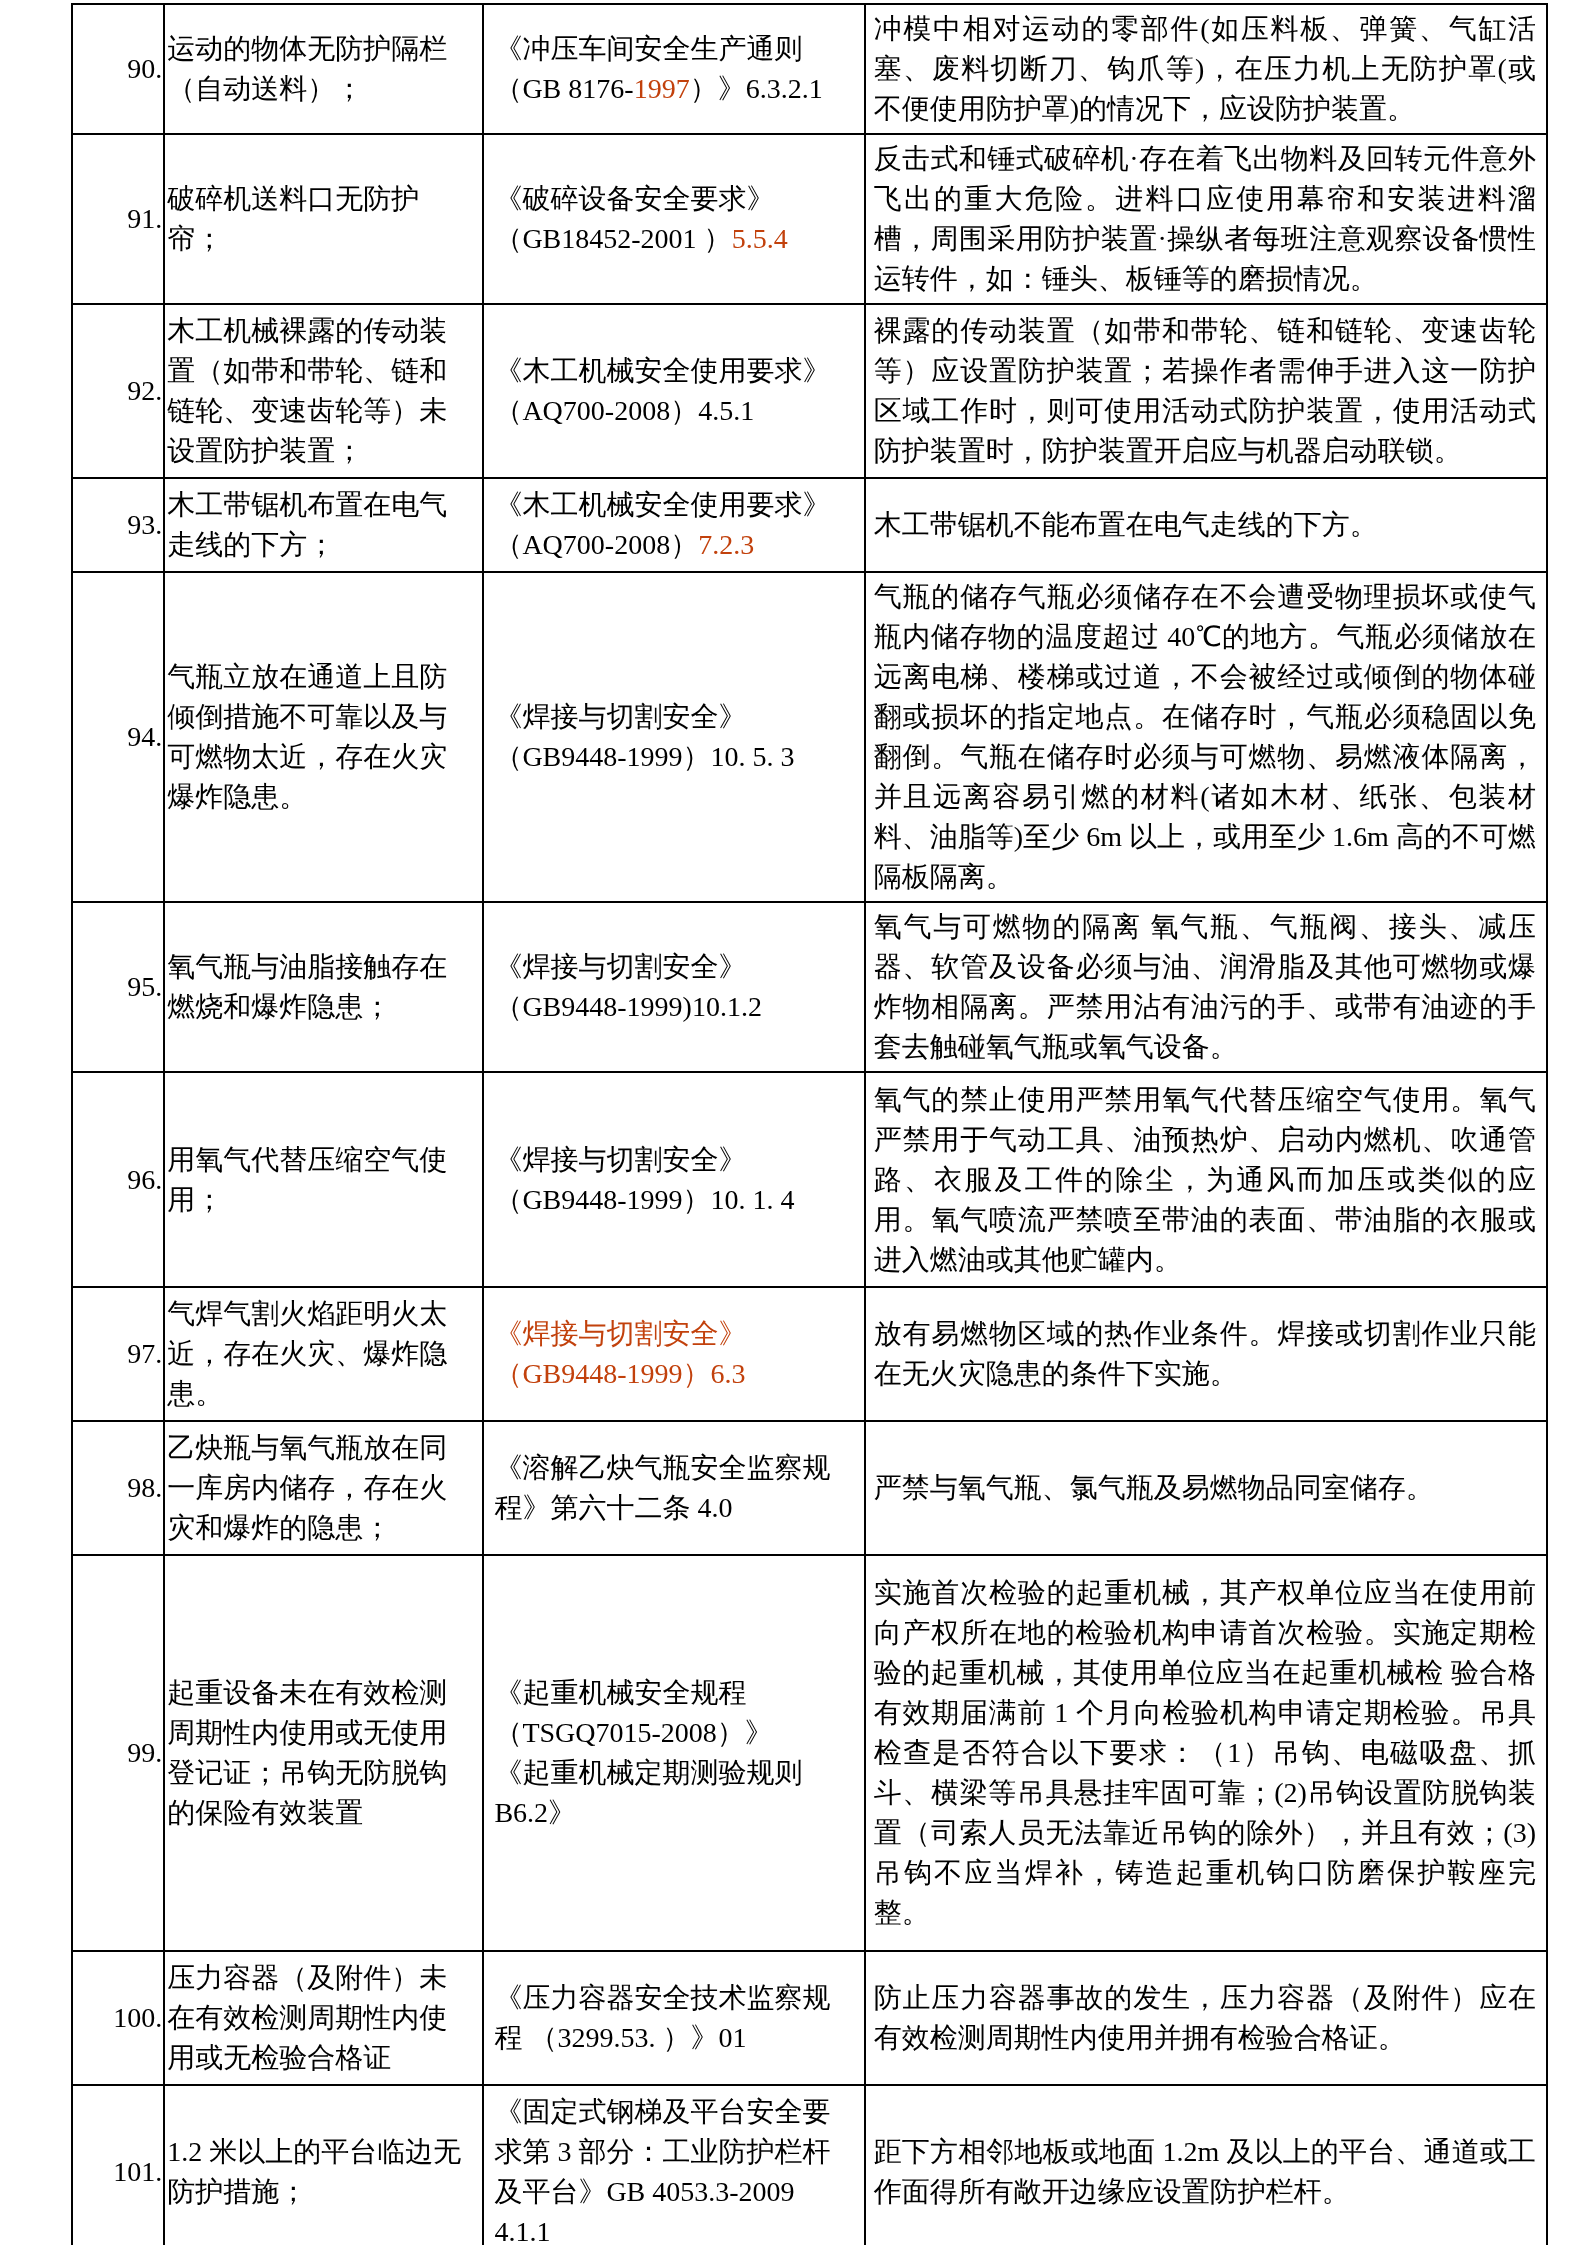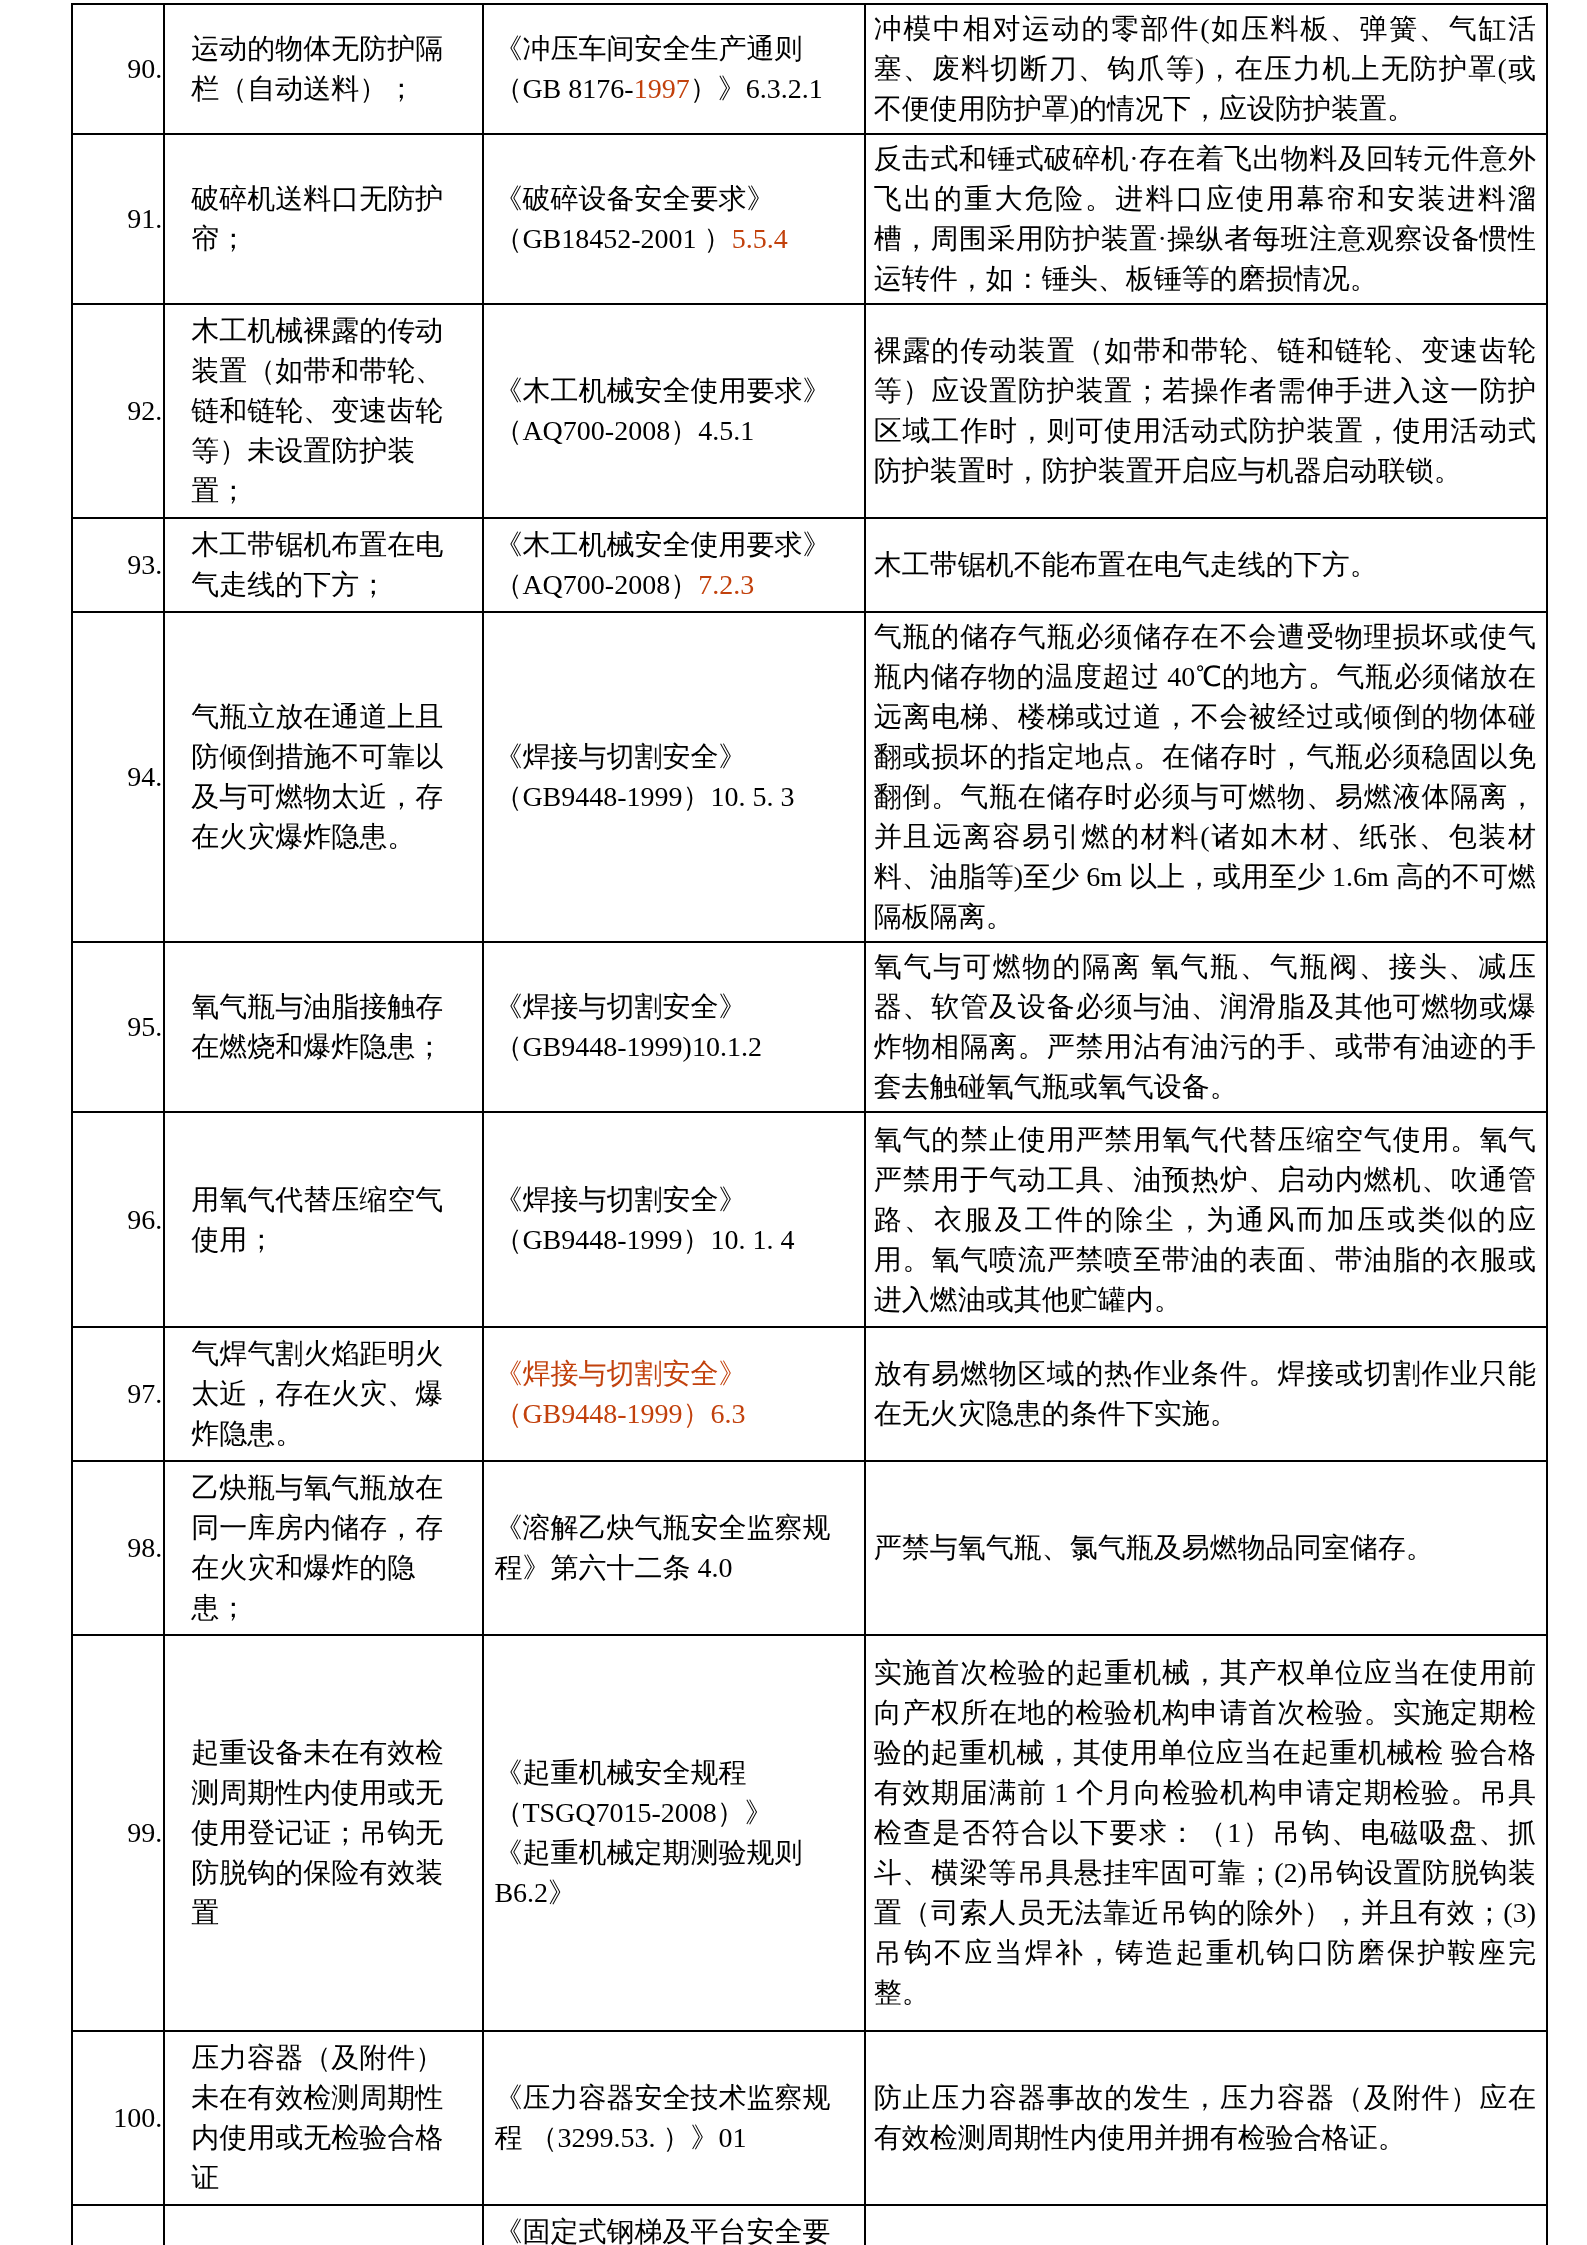"运动的物体无防护隔栏（自动送料）；" td.c-issue { padding: 6px 14px 6px 26px -> 6px 14px 6px 2px }
